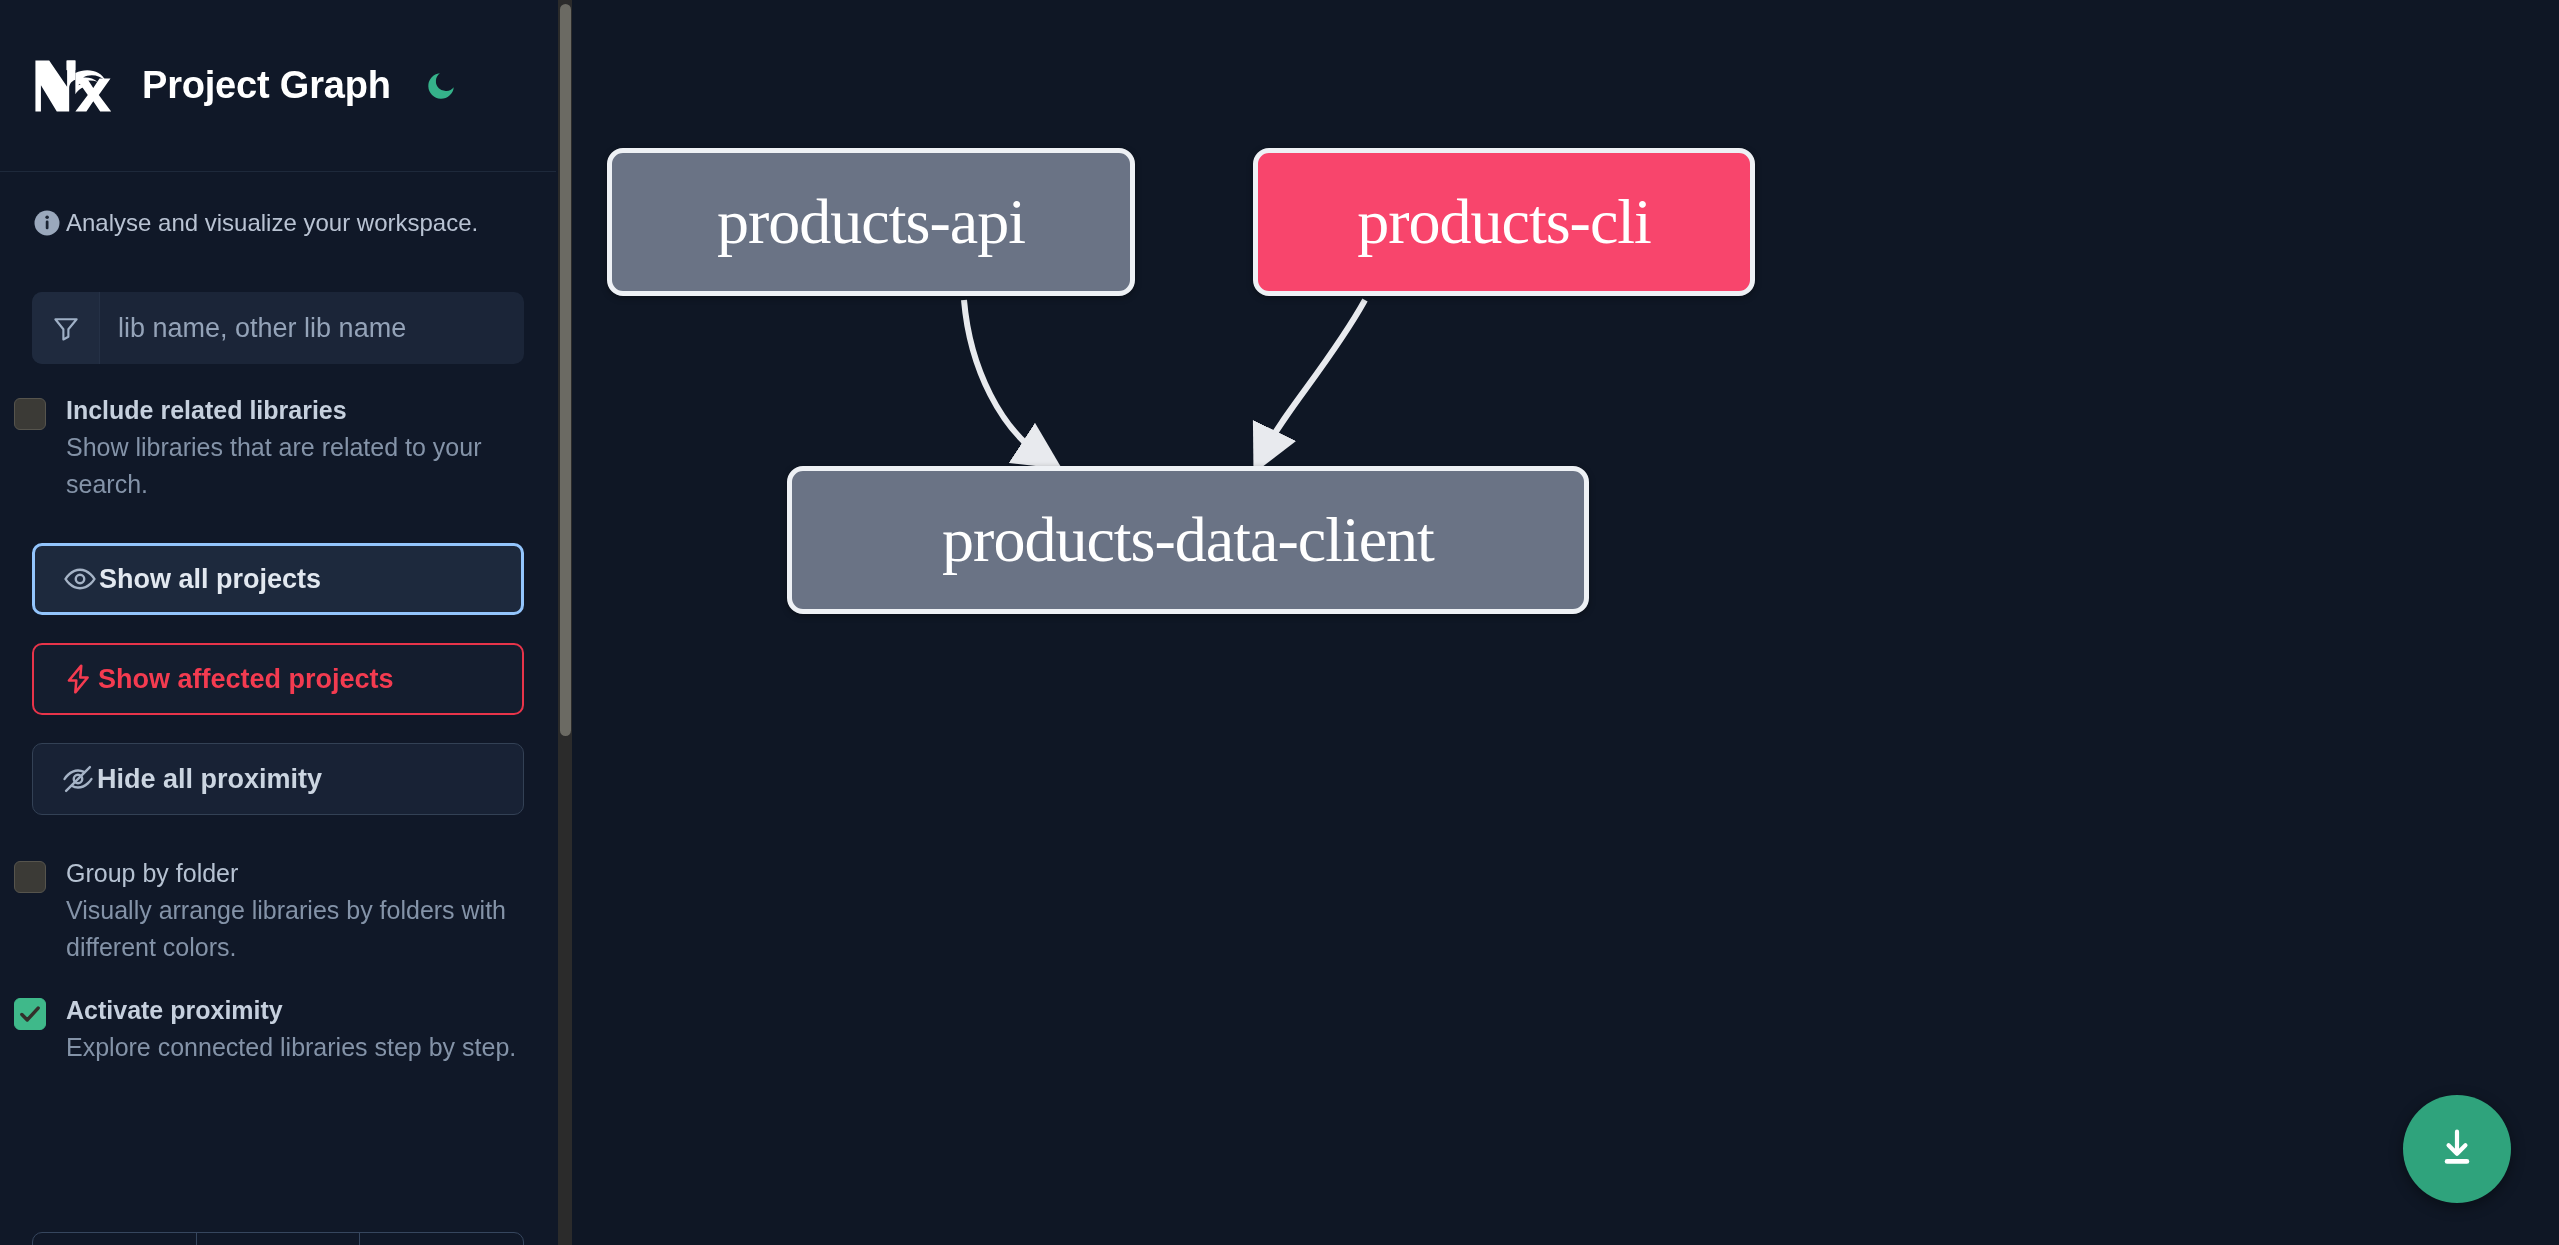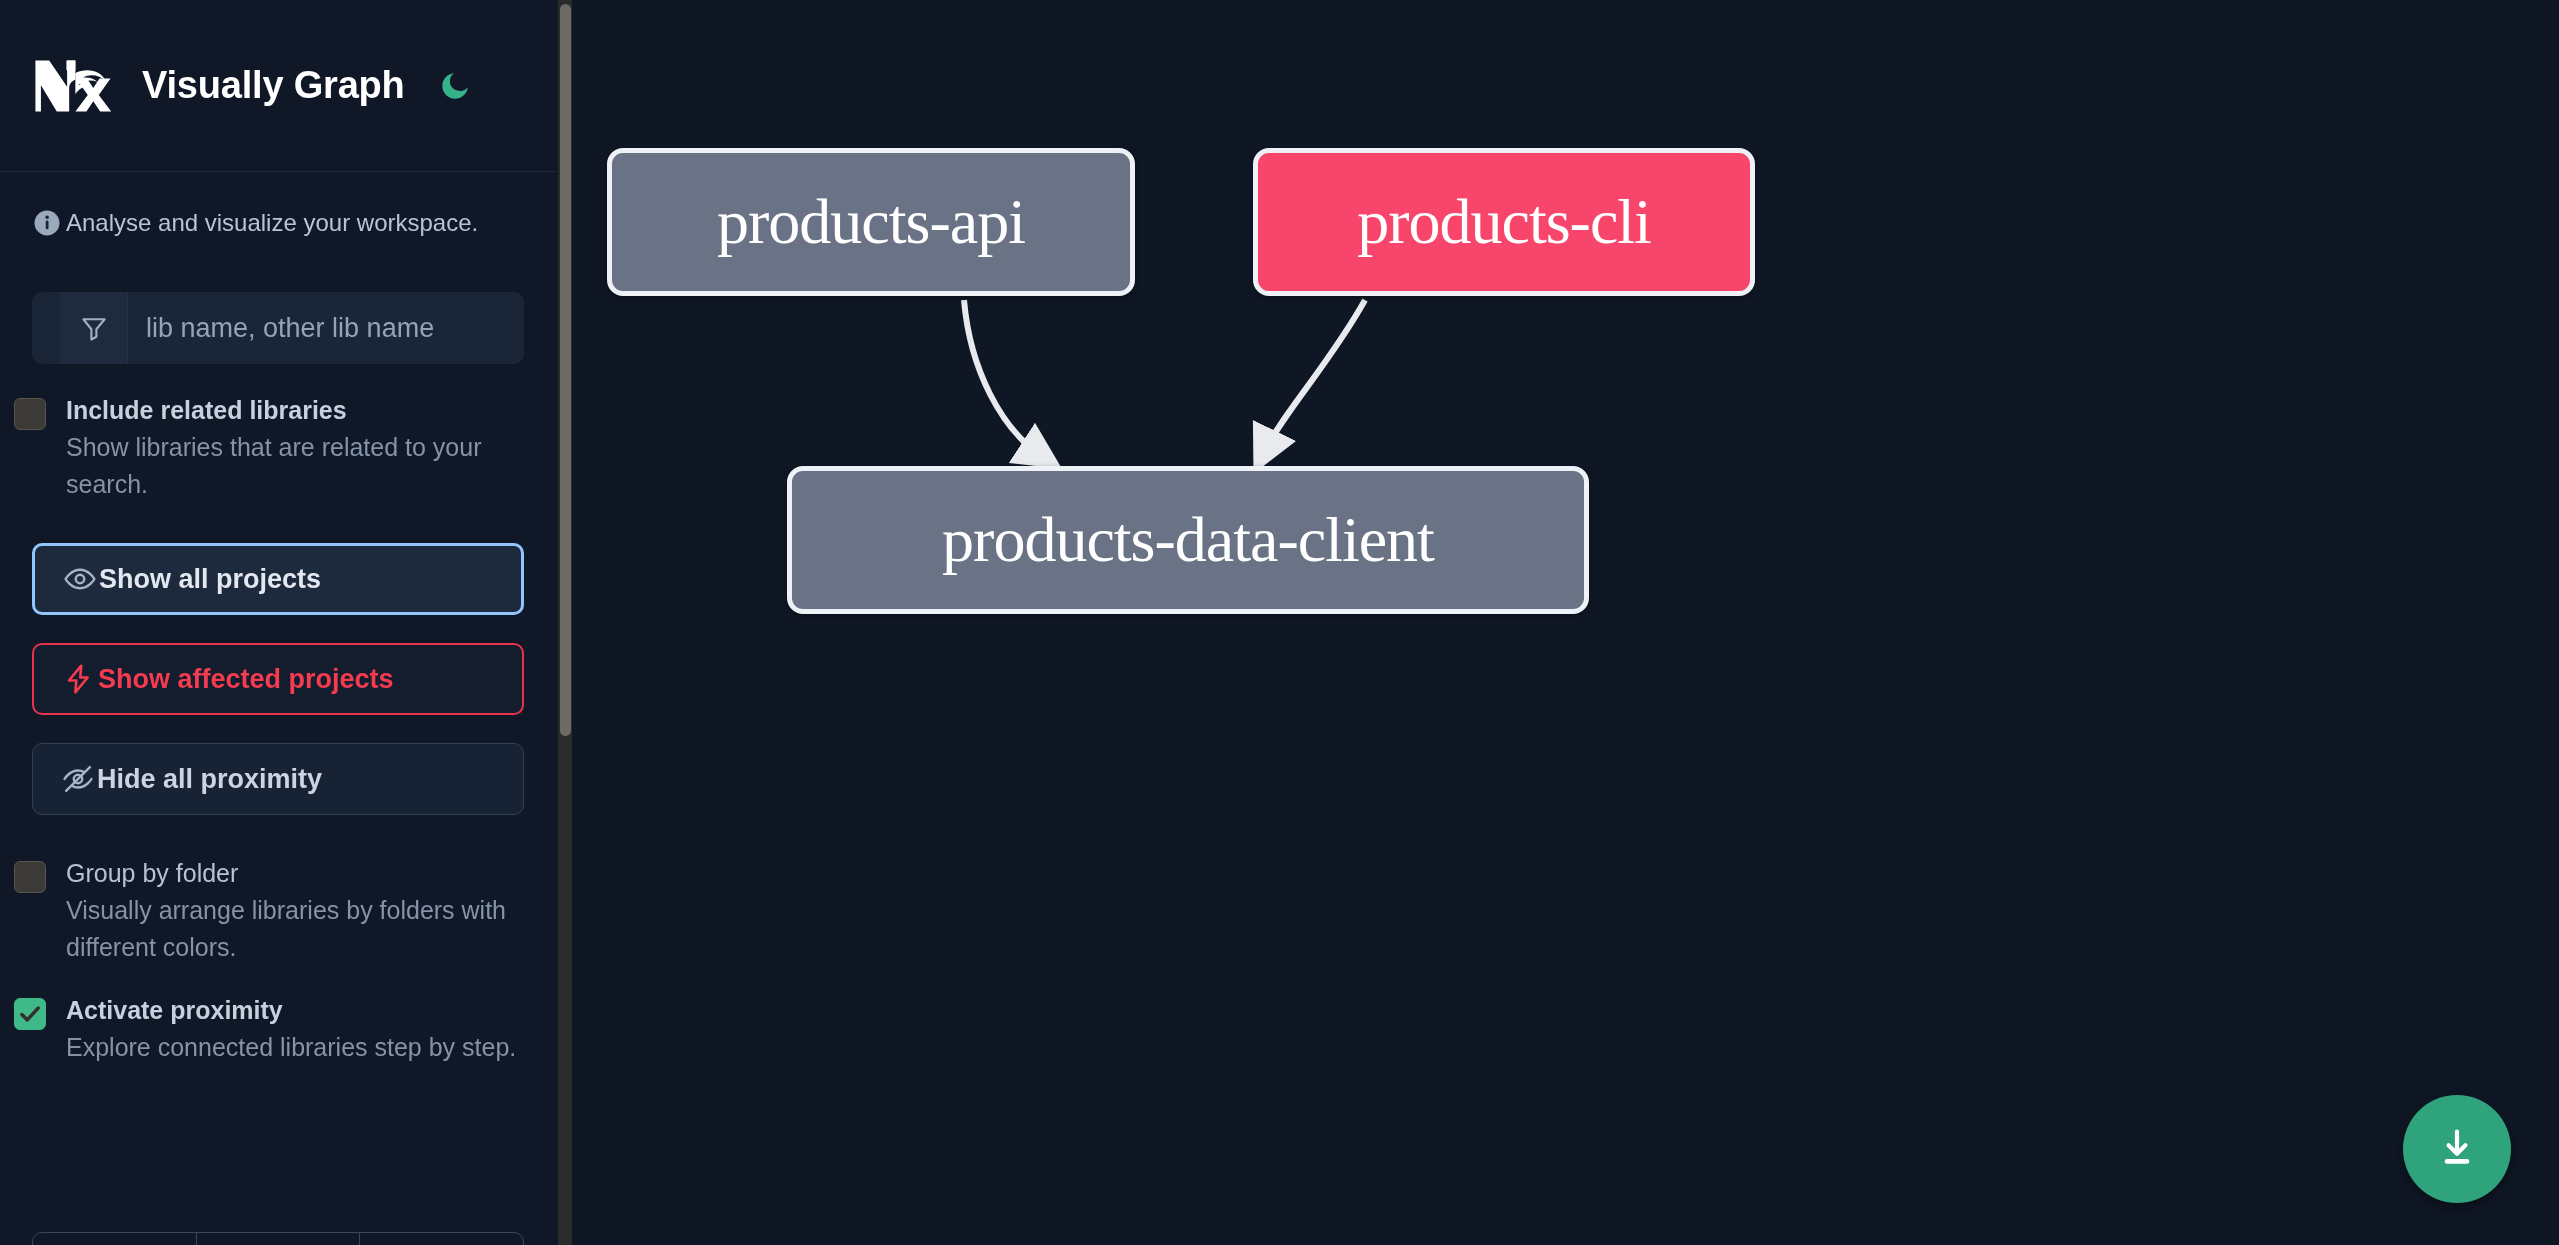"Visually Graph" span.app-title { text: Visually -> Project }
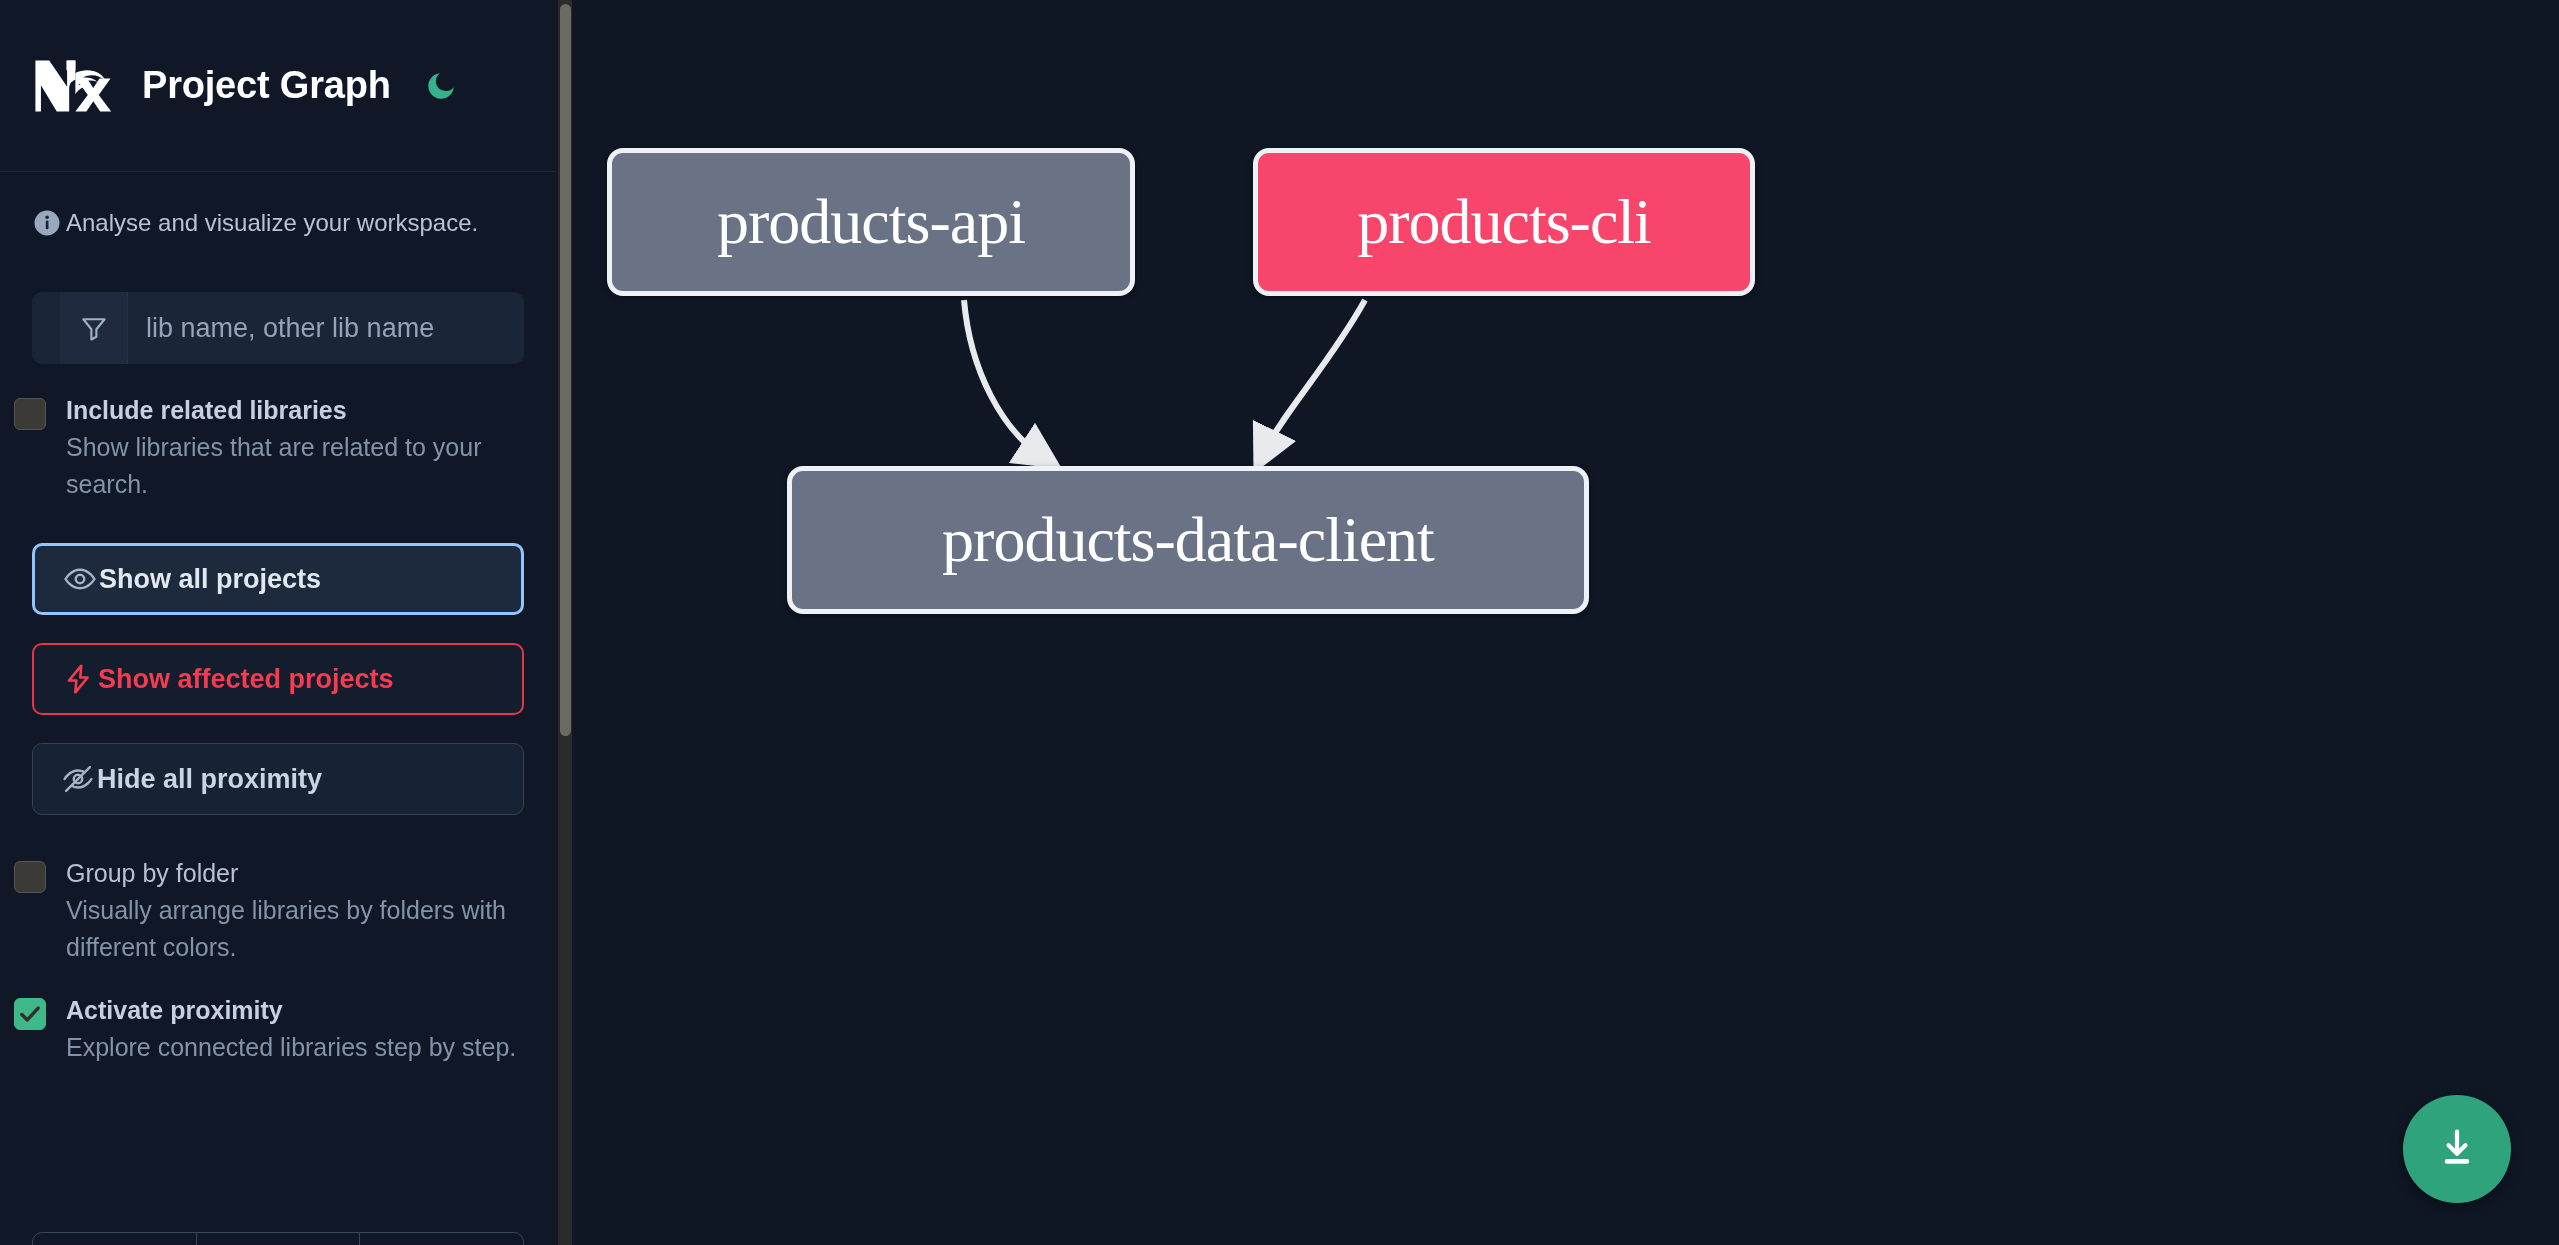"lib name, other lib name" .search-wrap { padding-left: 28px -> none }
